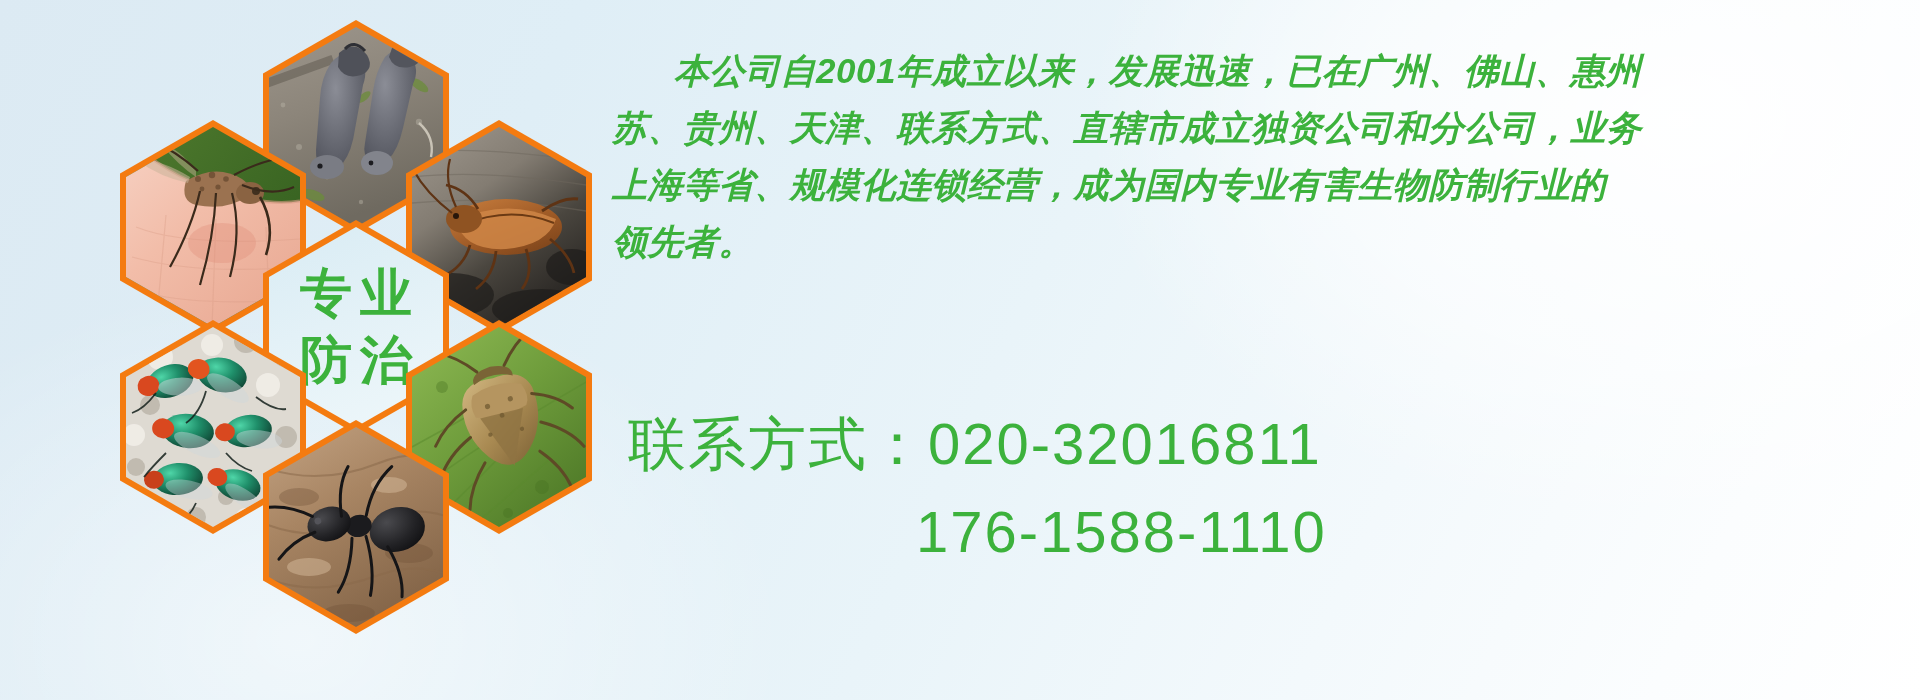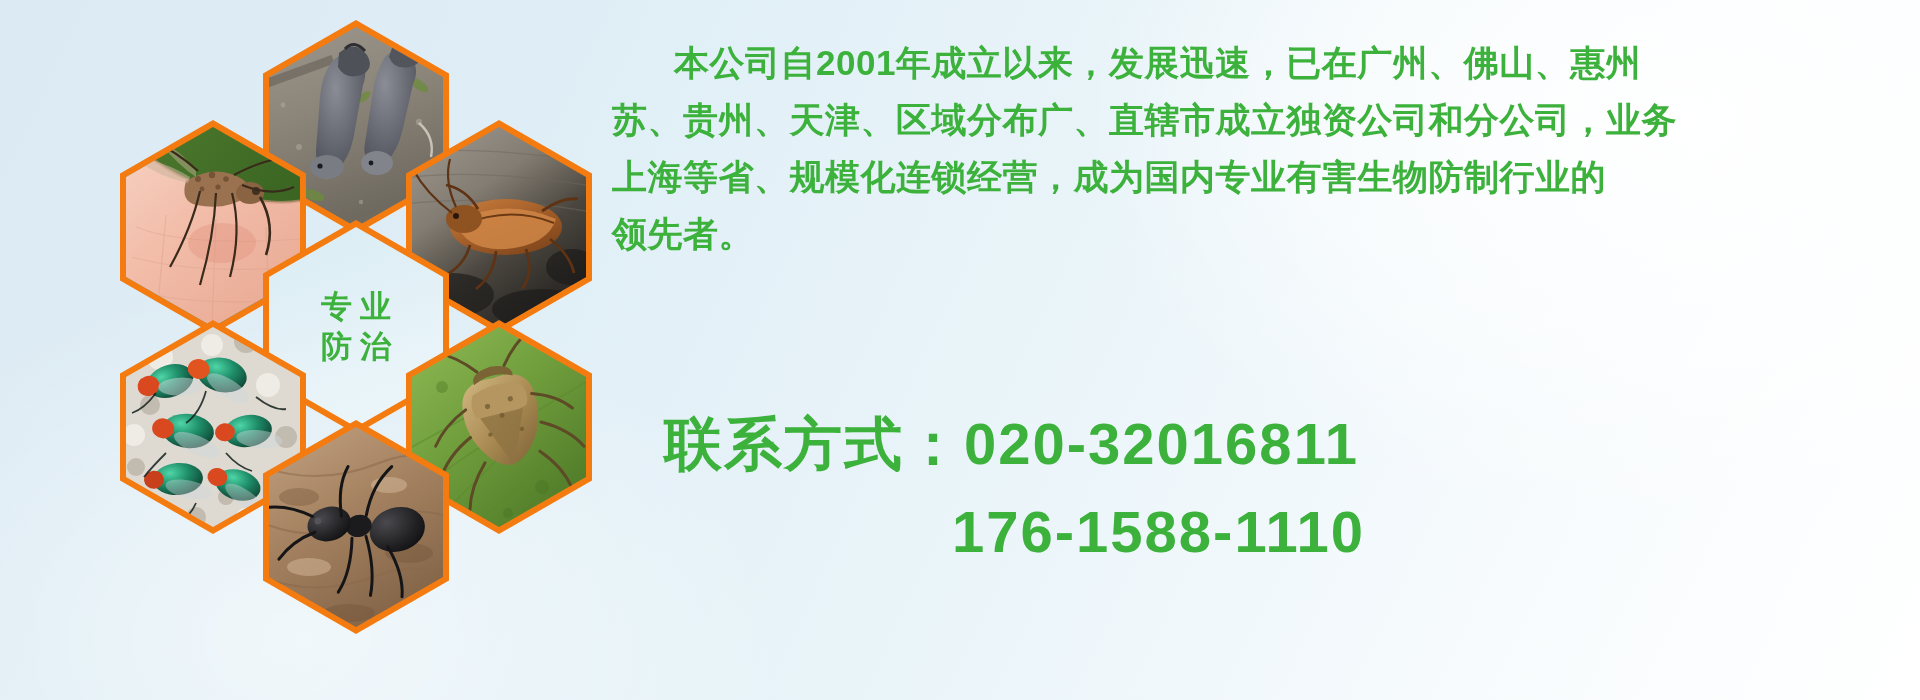"本公司自2001年成立以来，发展迅速，已在广州、佛山、惠州" #copy { font-style: none -> italic; top: 34px -> 42px }
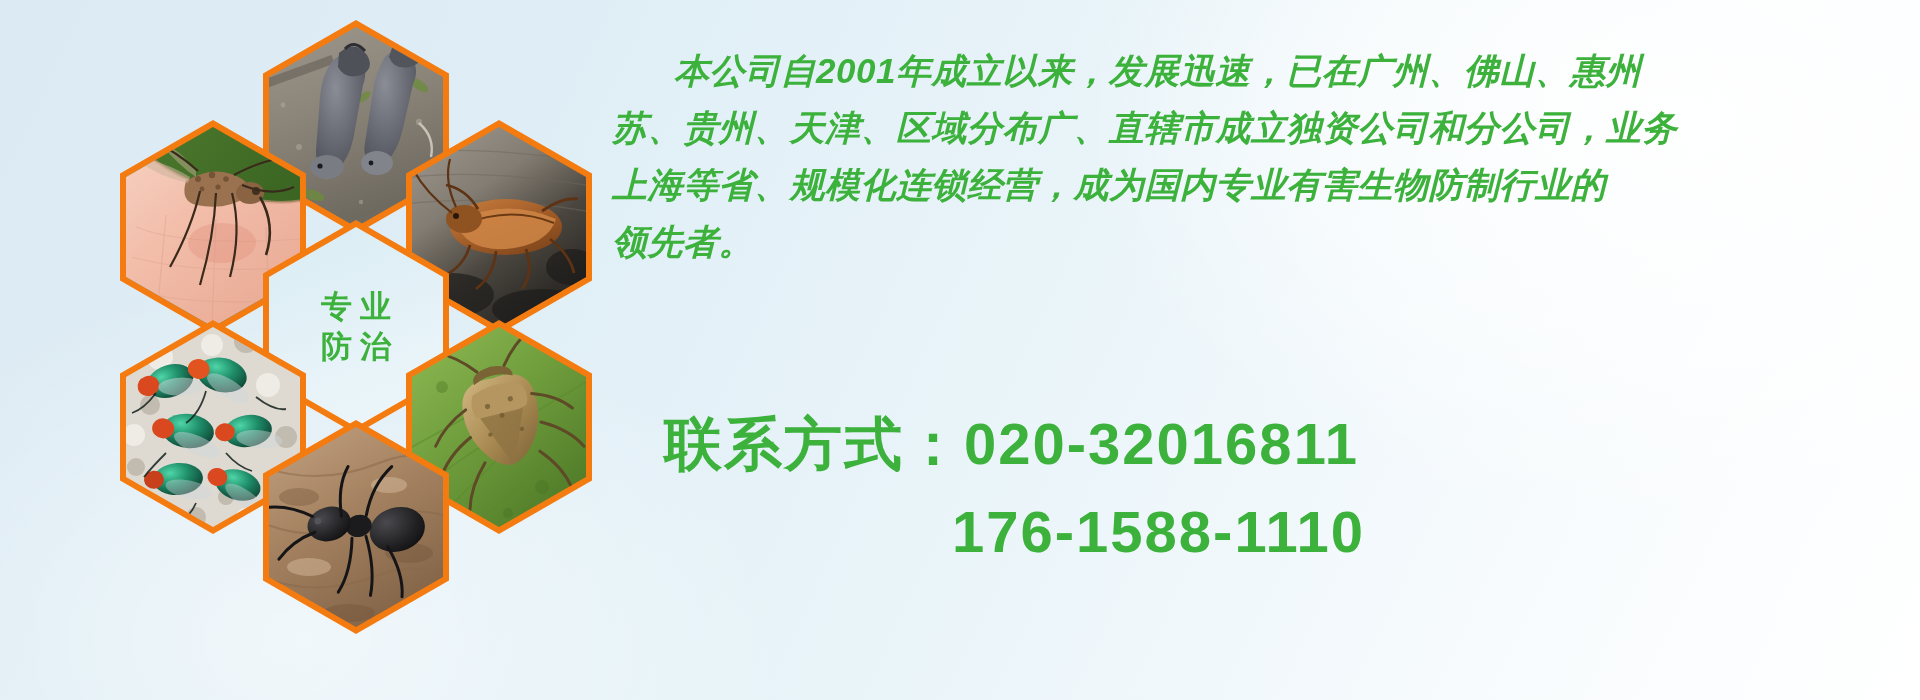"苏、贵州、天津、区域分布广、直辖市成立独资公司和分公司，业务" div.para-line { text: 区域分布广 -> 联系方式 }
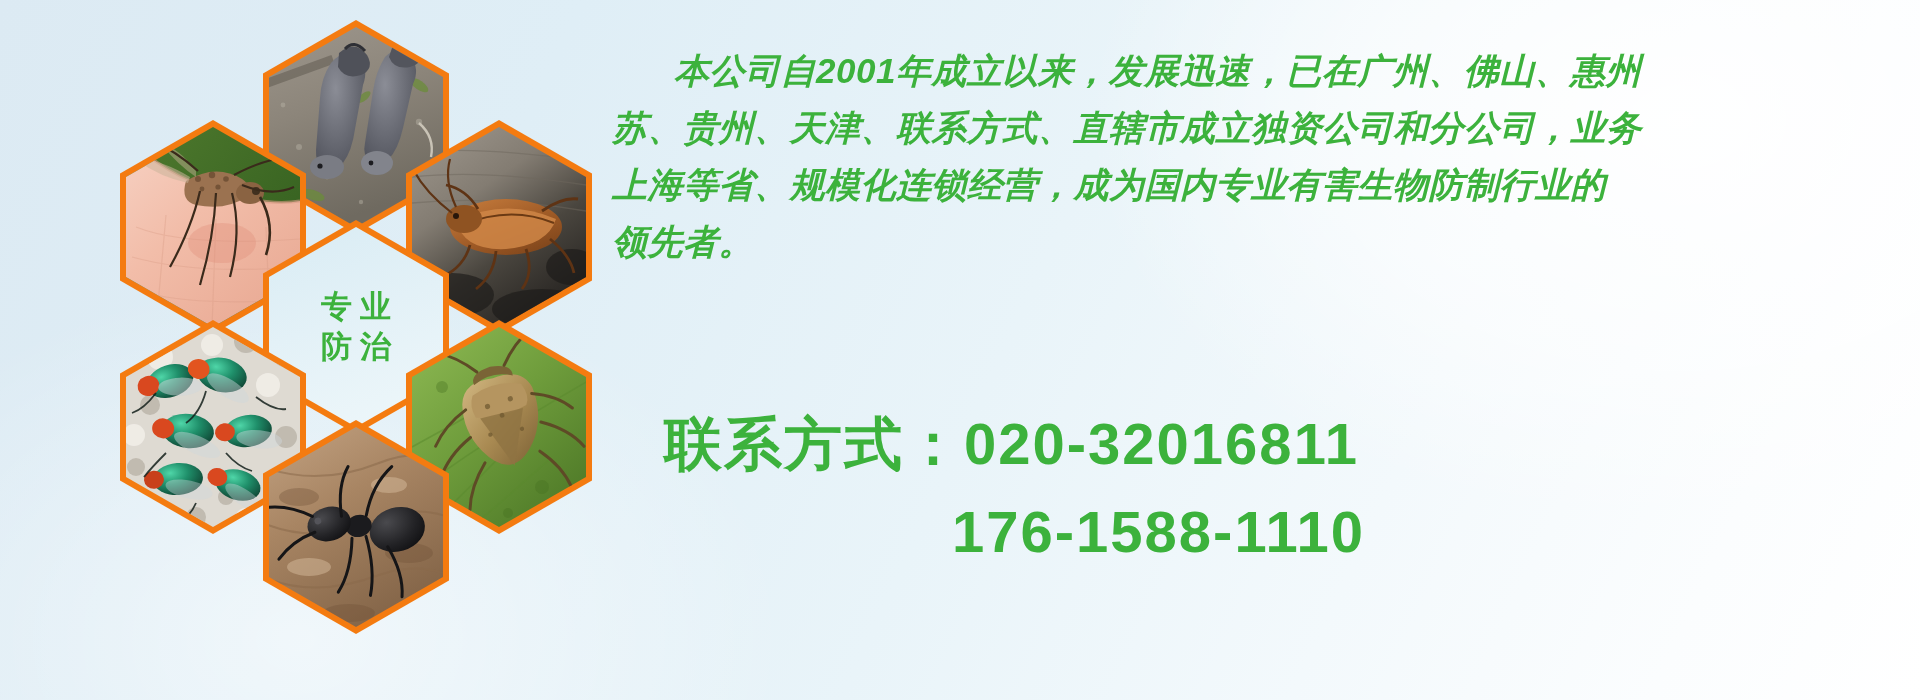"专业" .slogan-line { font-size: 31px -> 52px }
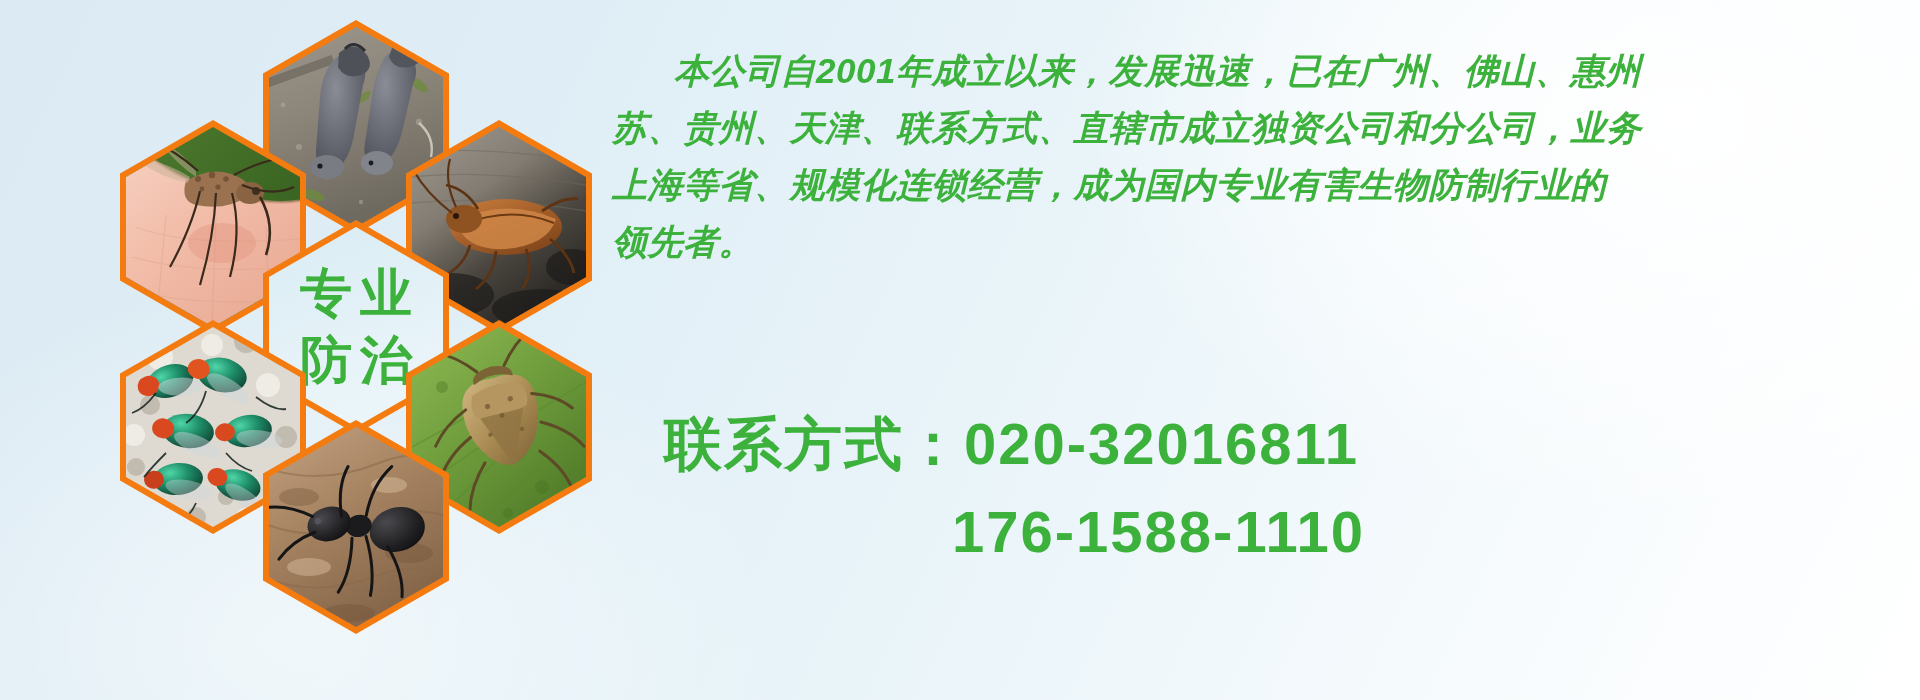"联系方式：020-32016811" .contact-line { font-weight: bold -> normal; margin-left: 36px -> none }
